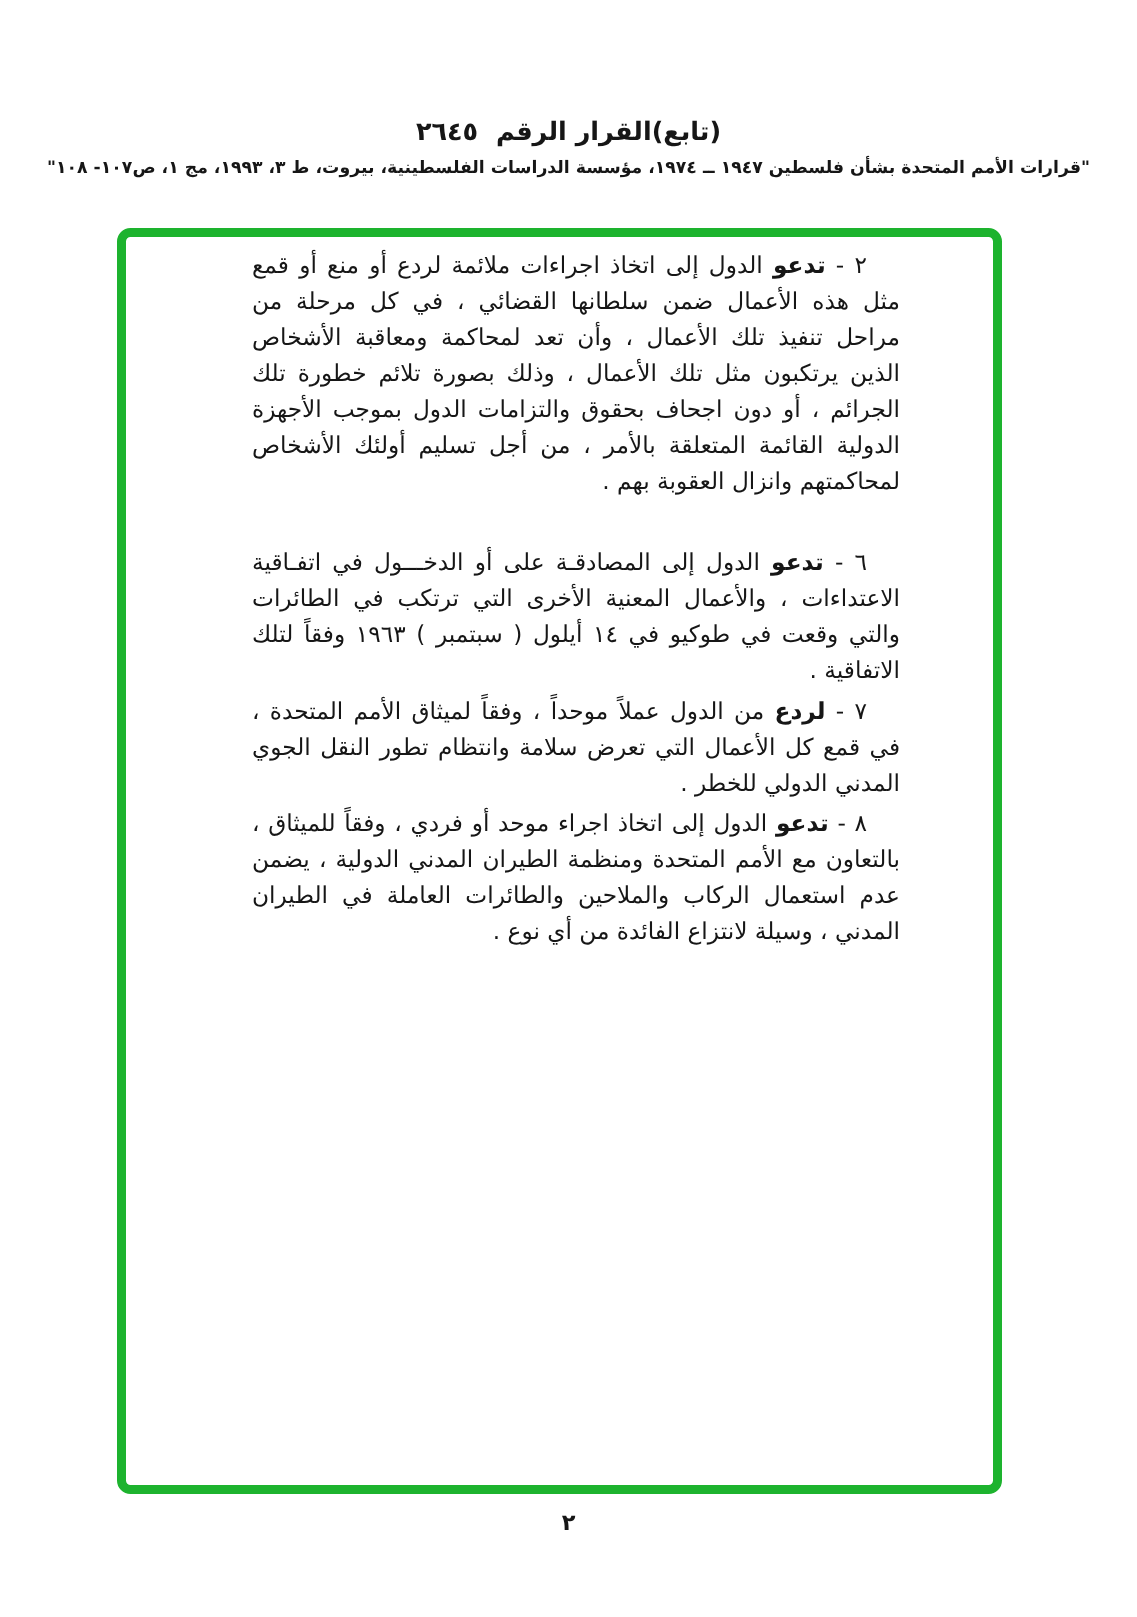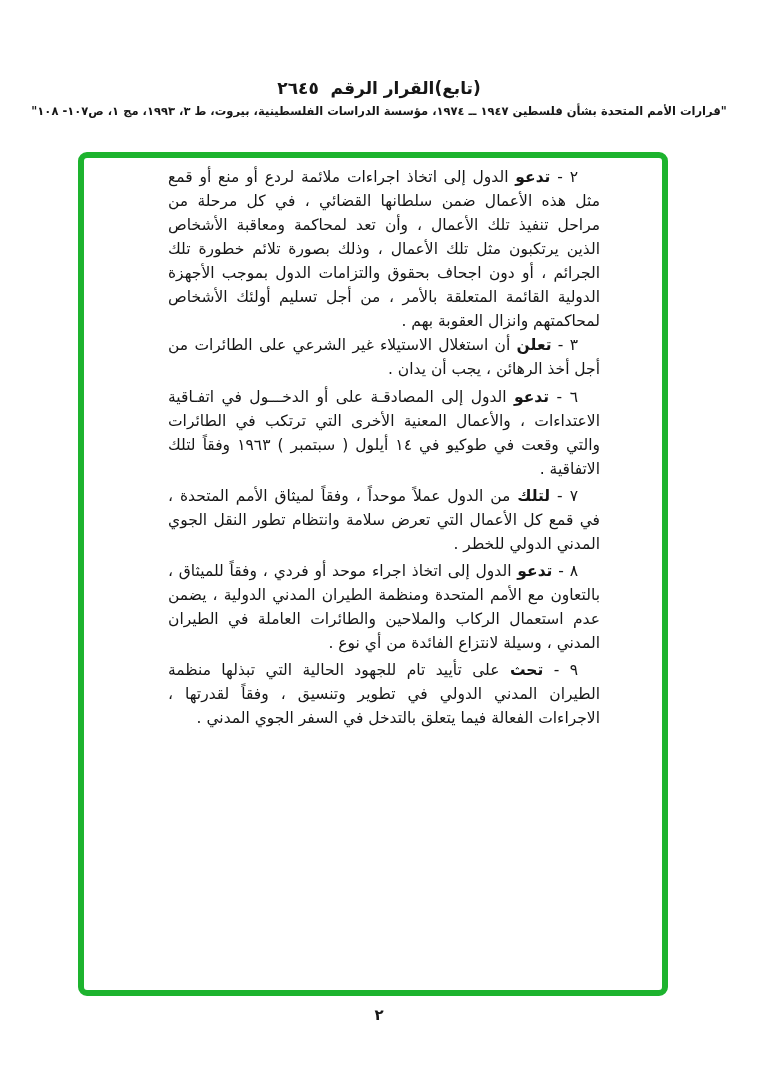"٣ - تعلن أن استغلال" p.para { html: <p><span>٣ - </span><span>تعلن</span><span> أن استغلال الاستيلاء غير الشرعي على الطائرات من أجل أخذ الرهائن ، يجب أن يدان .</span></p> -> none }
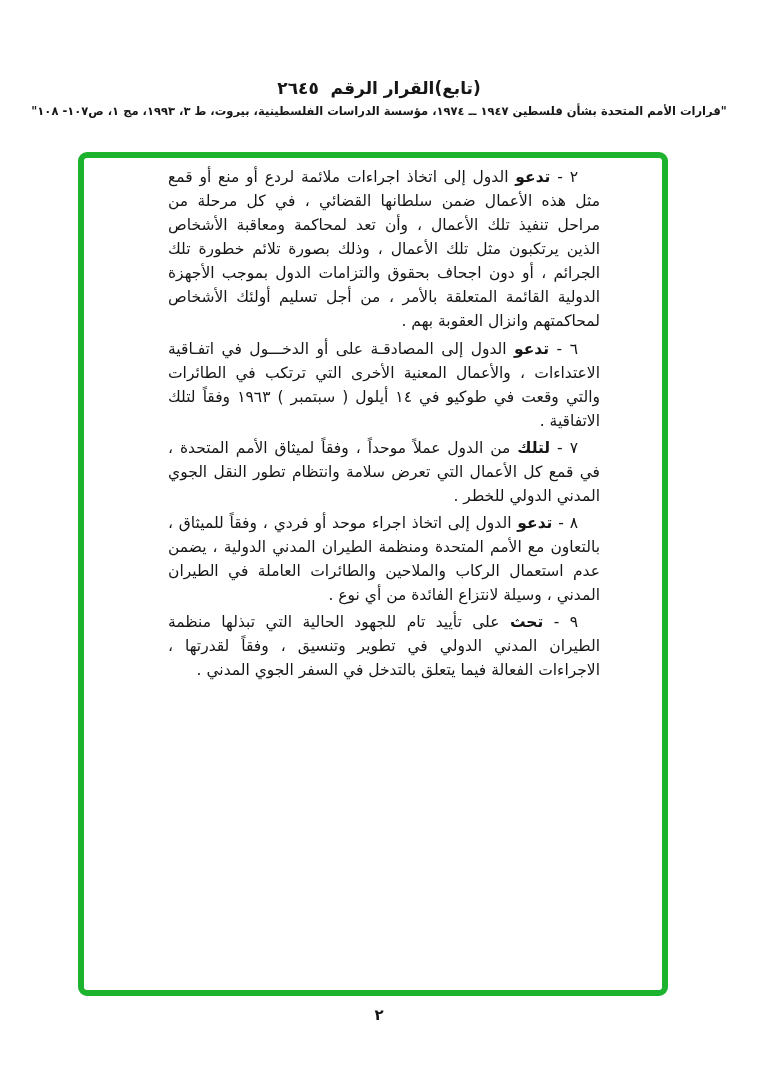"٦ - تدعو الدول إلى" .para.gap-large { margin-top: 4px -> 30px }
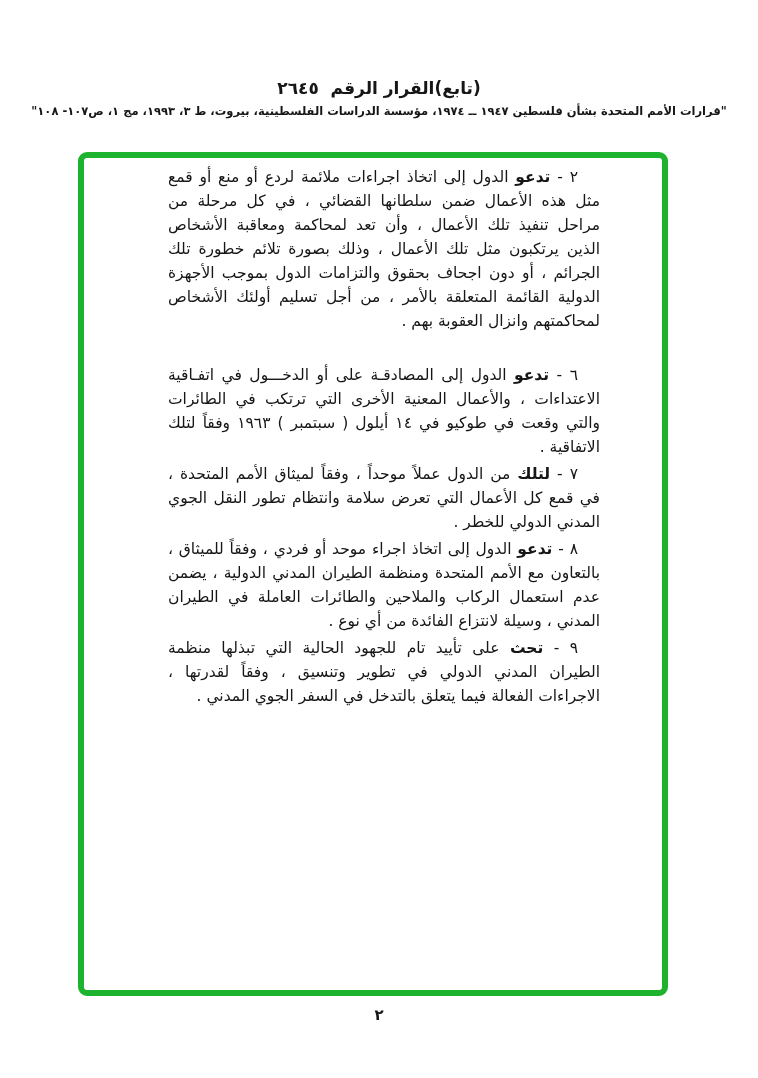"لتلك" span.verb { text: لتلك -> لردع }
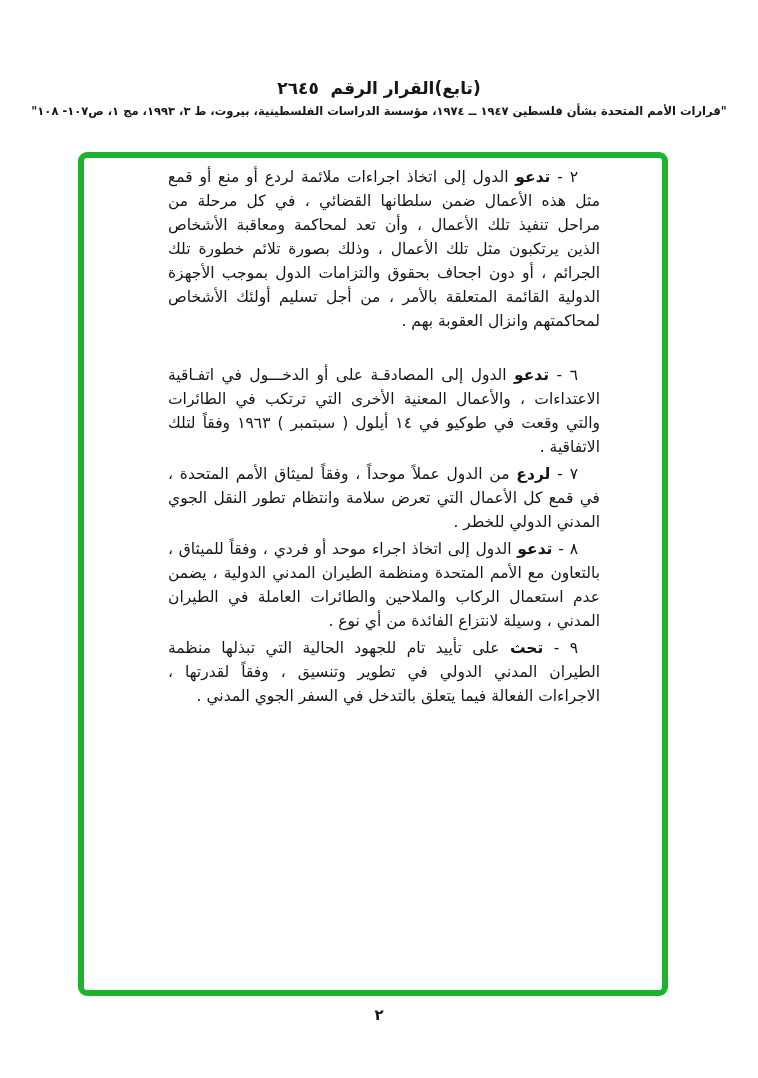"٩ - تحث على تأييد" p.para { html: <p><span>٩ - </span><span>تحث</span><span> على تأييد تام للجهود الحالية التي تبذلها منظمة الطيران المدني الدولي في تطوير وتنسيق ، وفقاً لقدرتها ، الاجراءات الفعالة فيما يتعلق بالتدخل في السفر الجوي المدني .</span></p> -> none }
